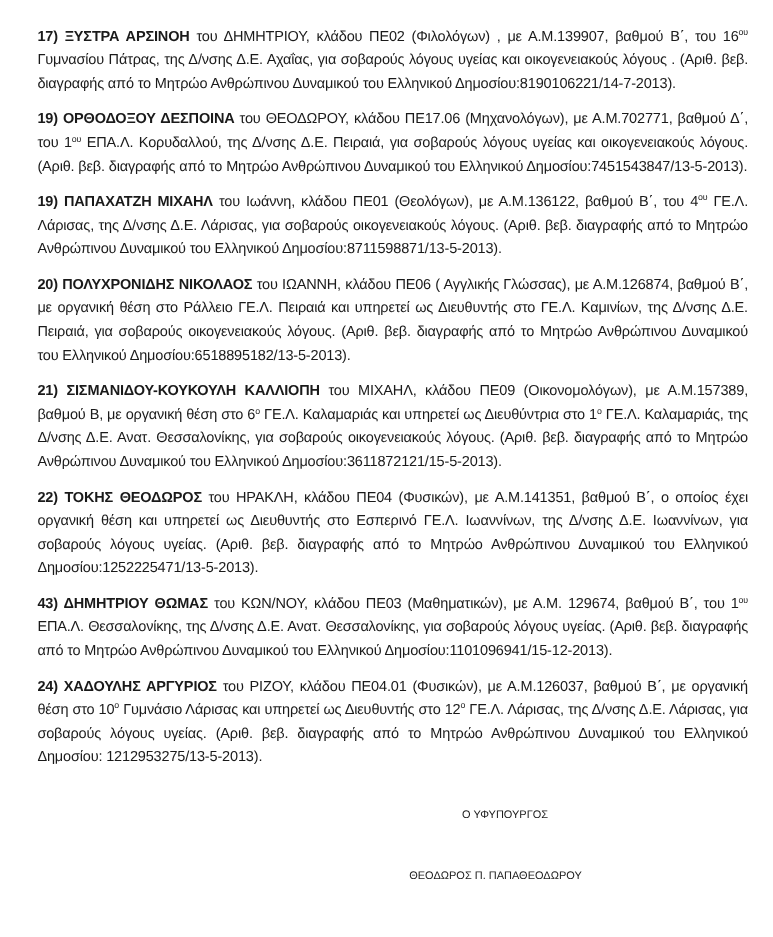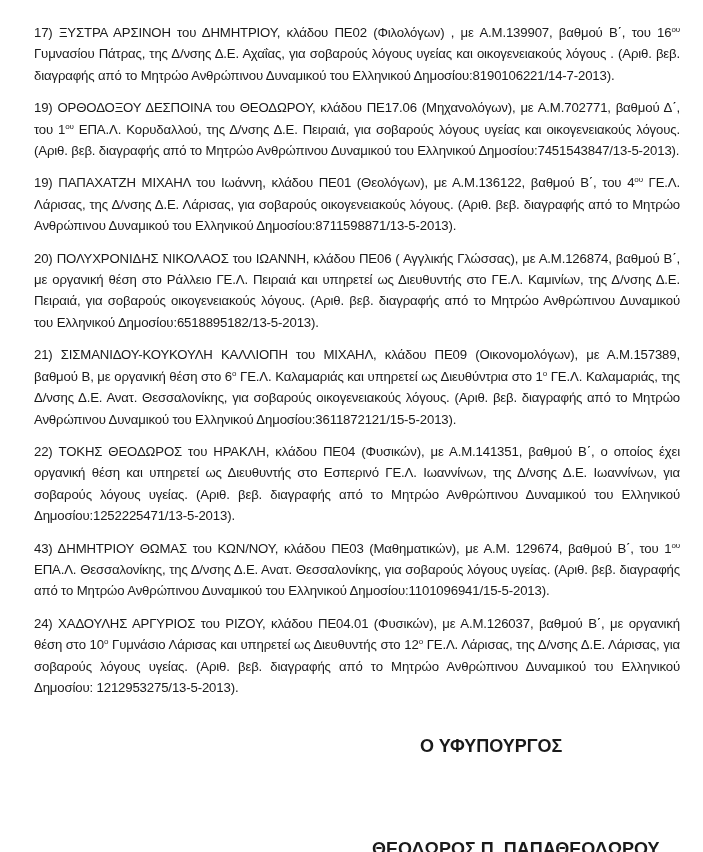"17) ΞΥΣΤΡΑ ΑΡΣΙΝΟΗ" .entry b { font-weight: normal -> bold }
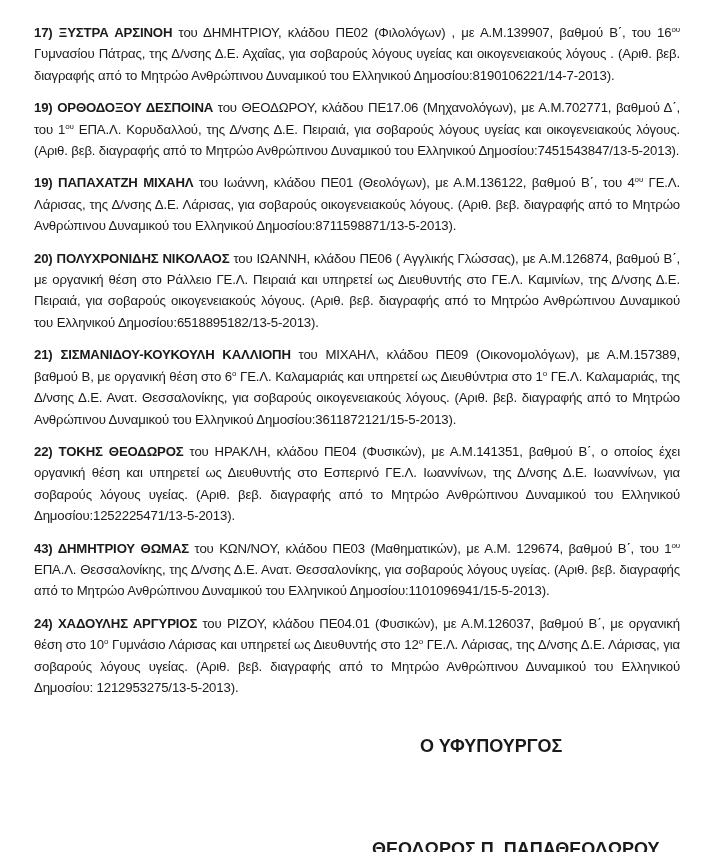"ΕΠΑ.Λ. Θεσσαλονίκης, της Δ/νσης Δ.Ε." span { text: Δημοσίου:1101096941/15-5-2013 -> Δημοσίου:1101096941/15-12-2013 }
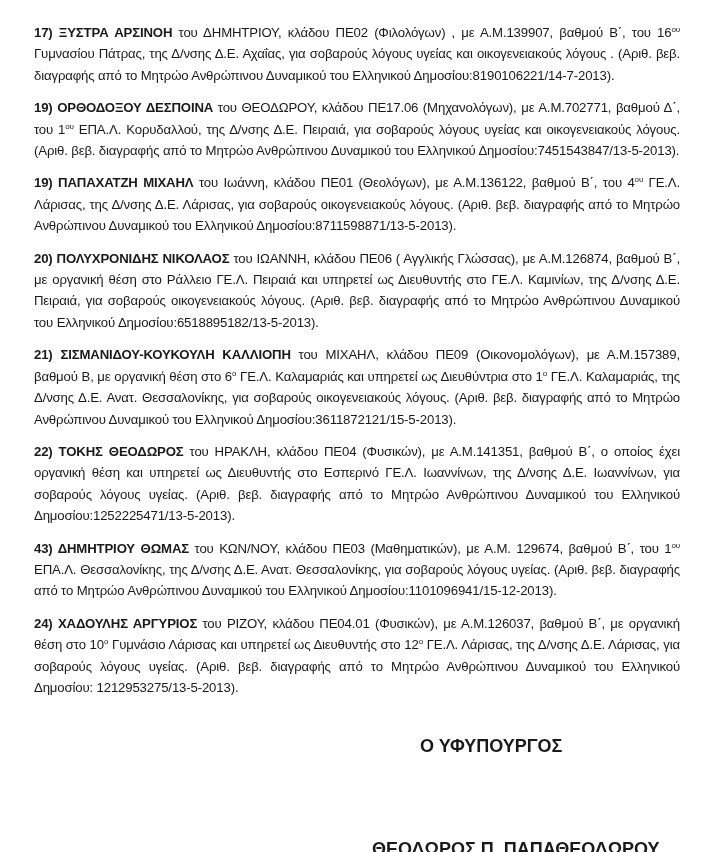"Ο ΥΦΥΠΟΥΡΓΟΣ" .signature { font-size: 18px -> 10px; font-weight: bold -> normal }
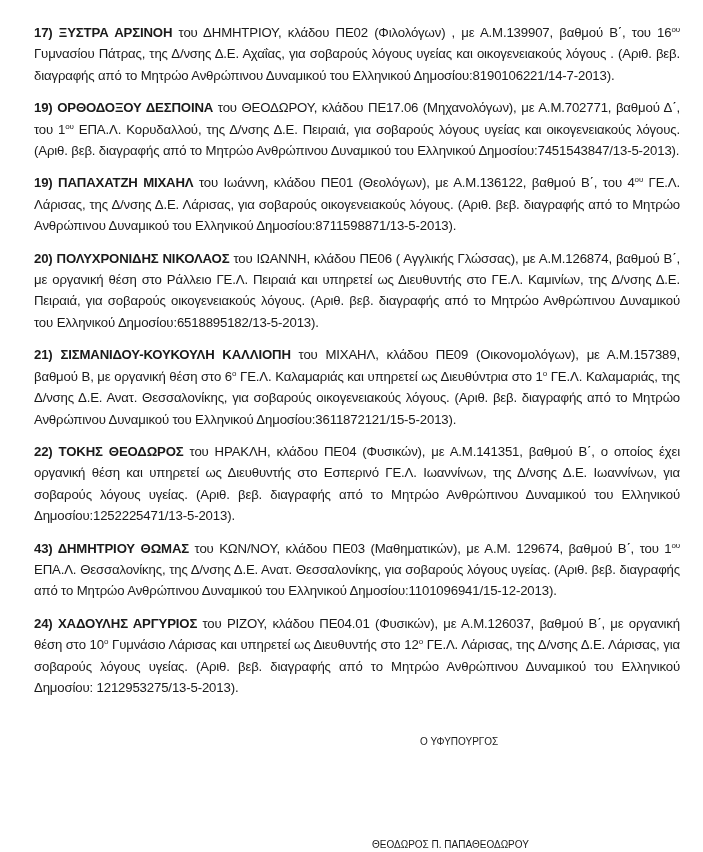"ΘΕΟΔΩΡΟΣ Π. ΠΑΠΑΘΕΟΔΩΡΟΥ" .sig-name { margin-top: 48px -> none }
